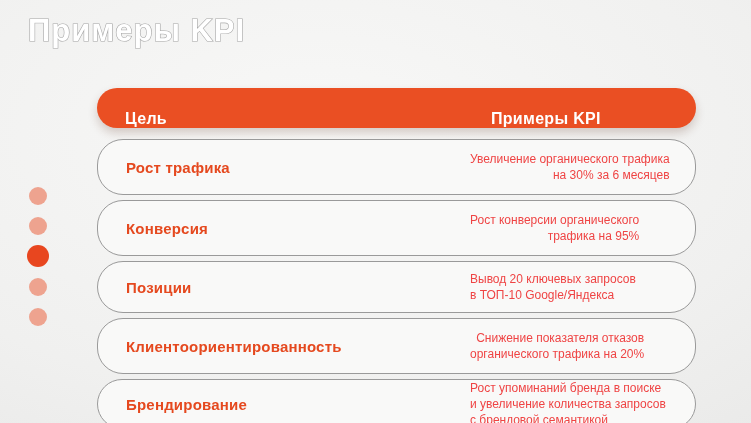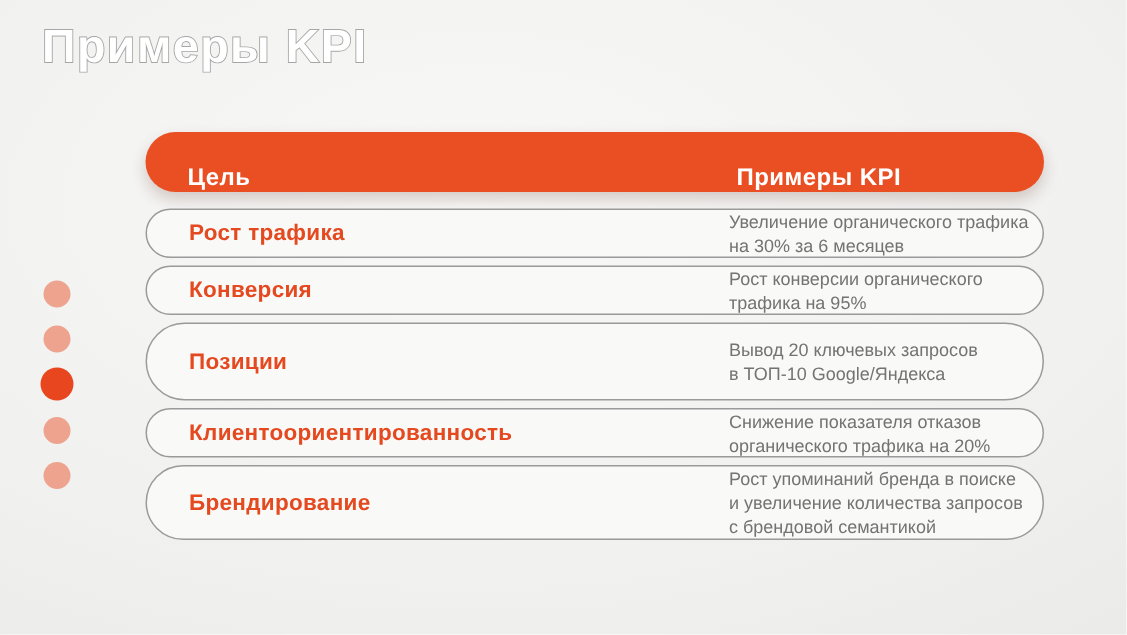"Рост трафика" .row.h44 { height: 33px -> 56px; text-align: none -> right }
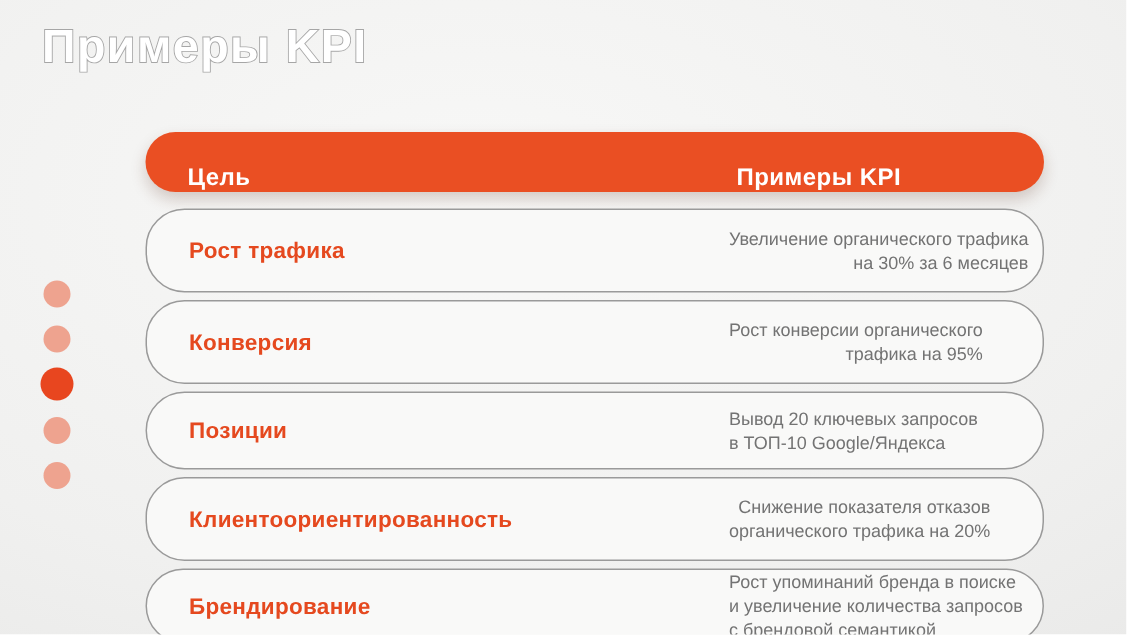"Увеличение органического трафика" .row .kpi { color: #737373 -> #ef4444; left: 388px -> 372px }
